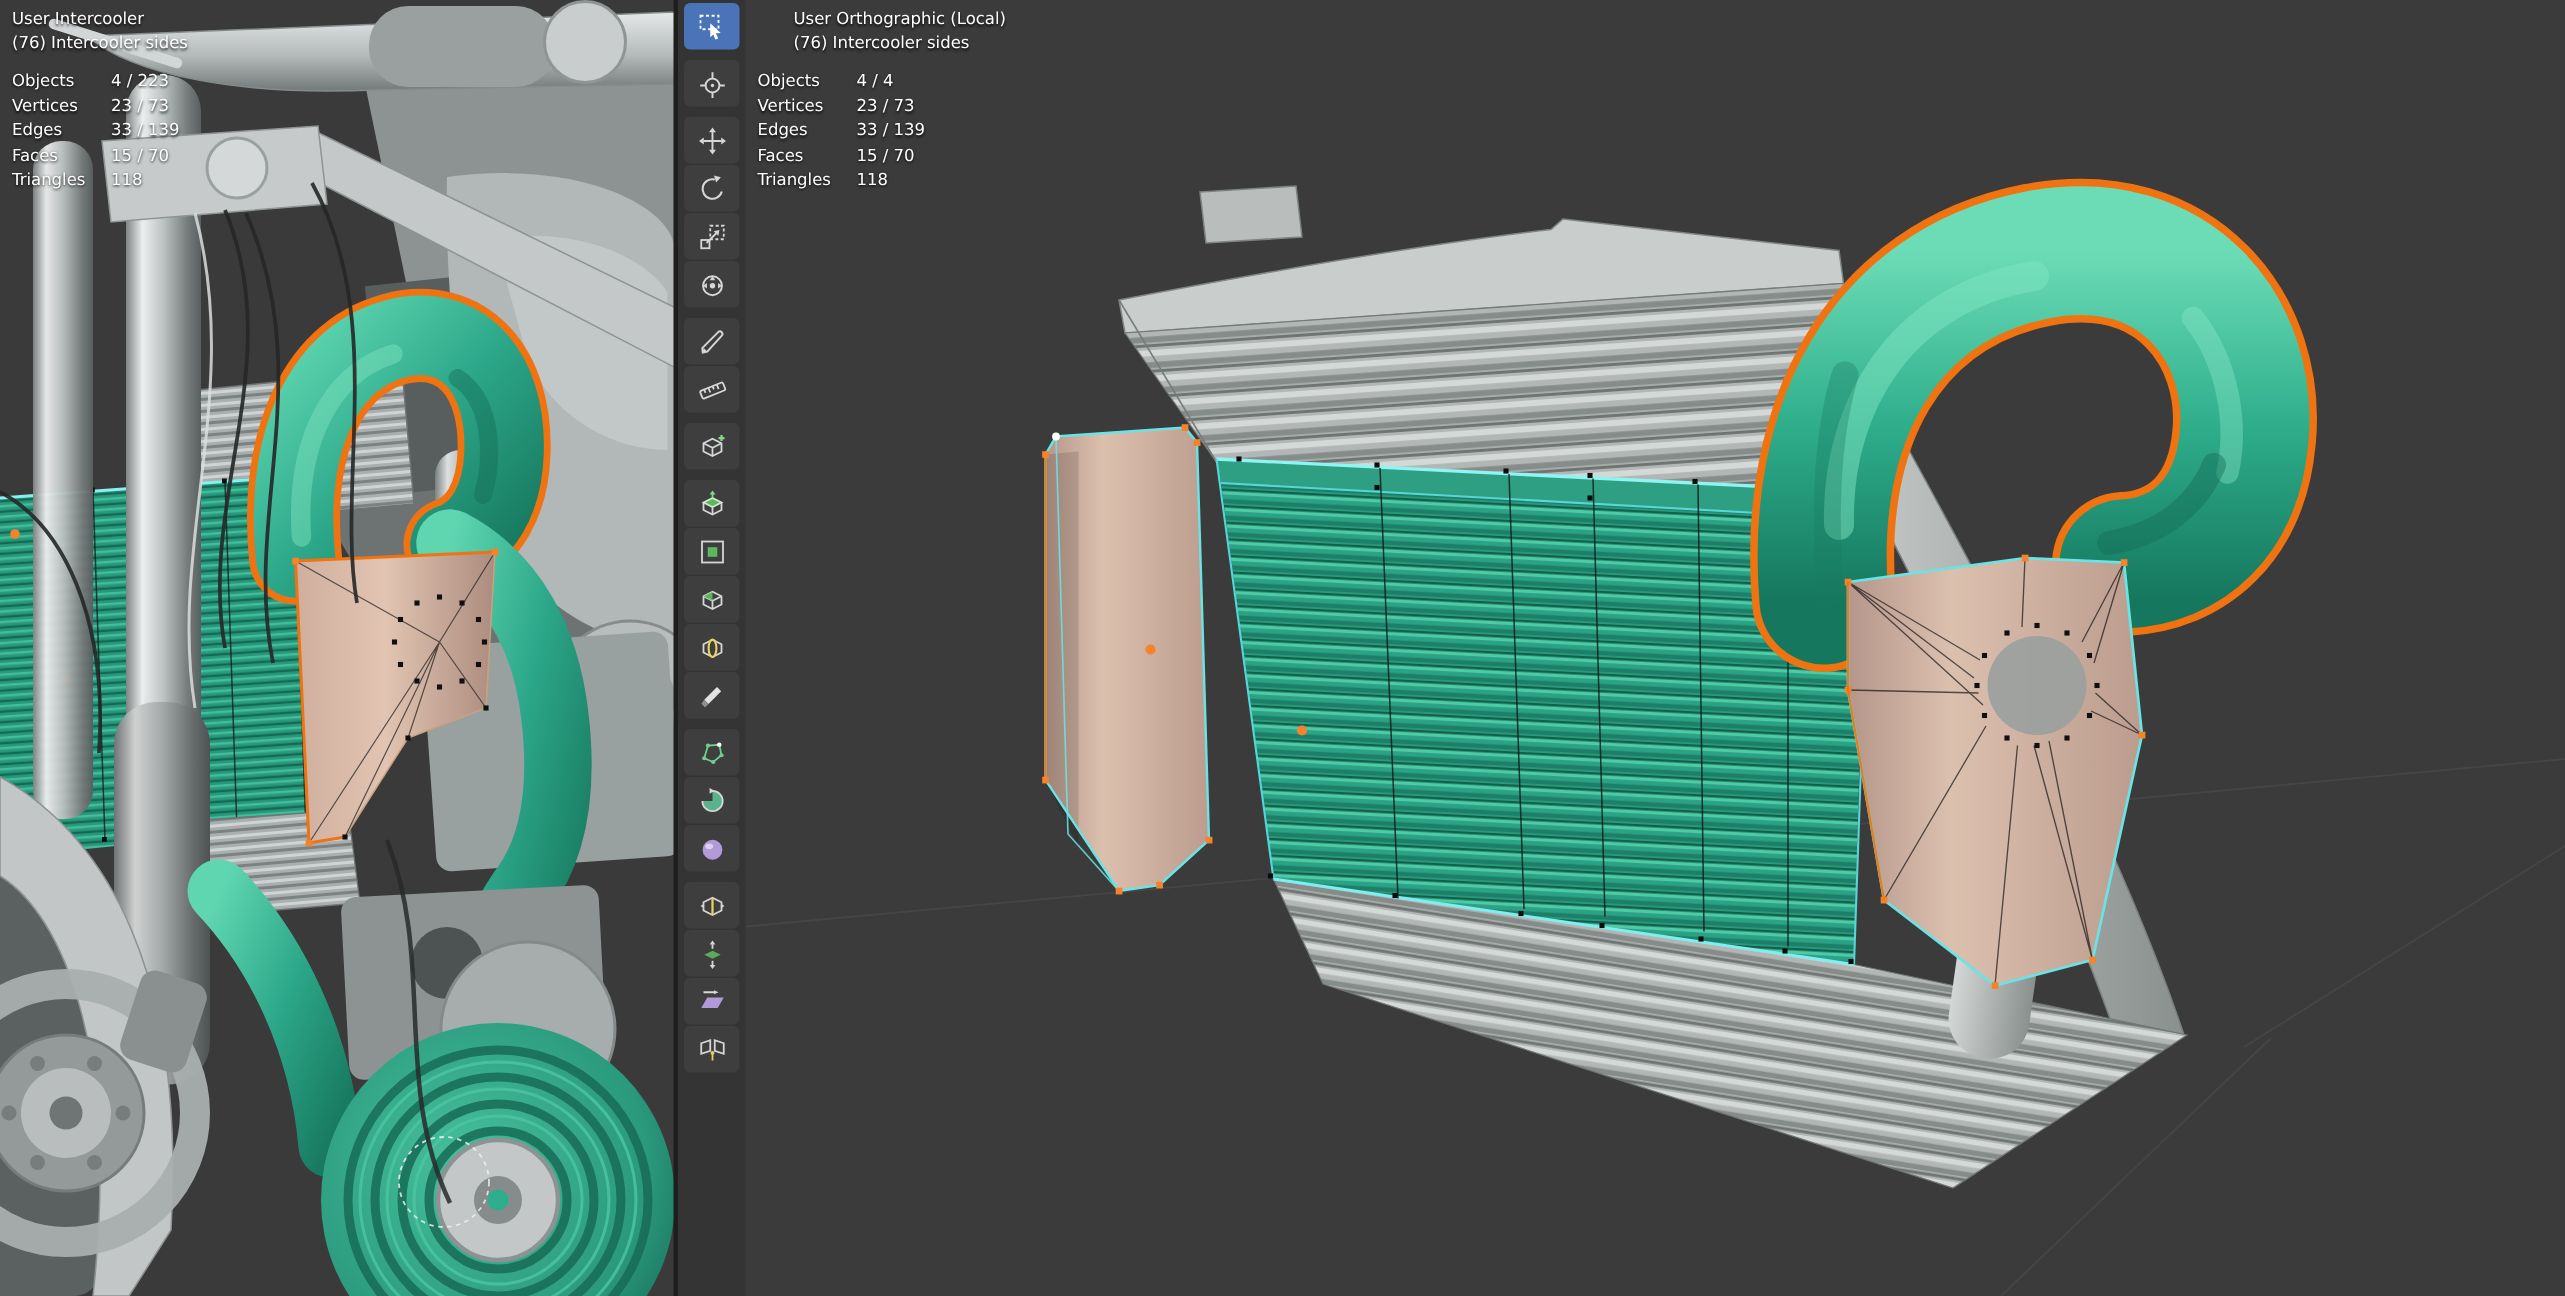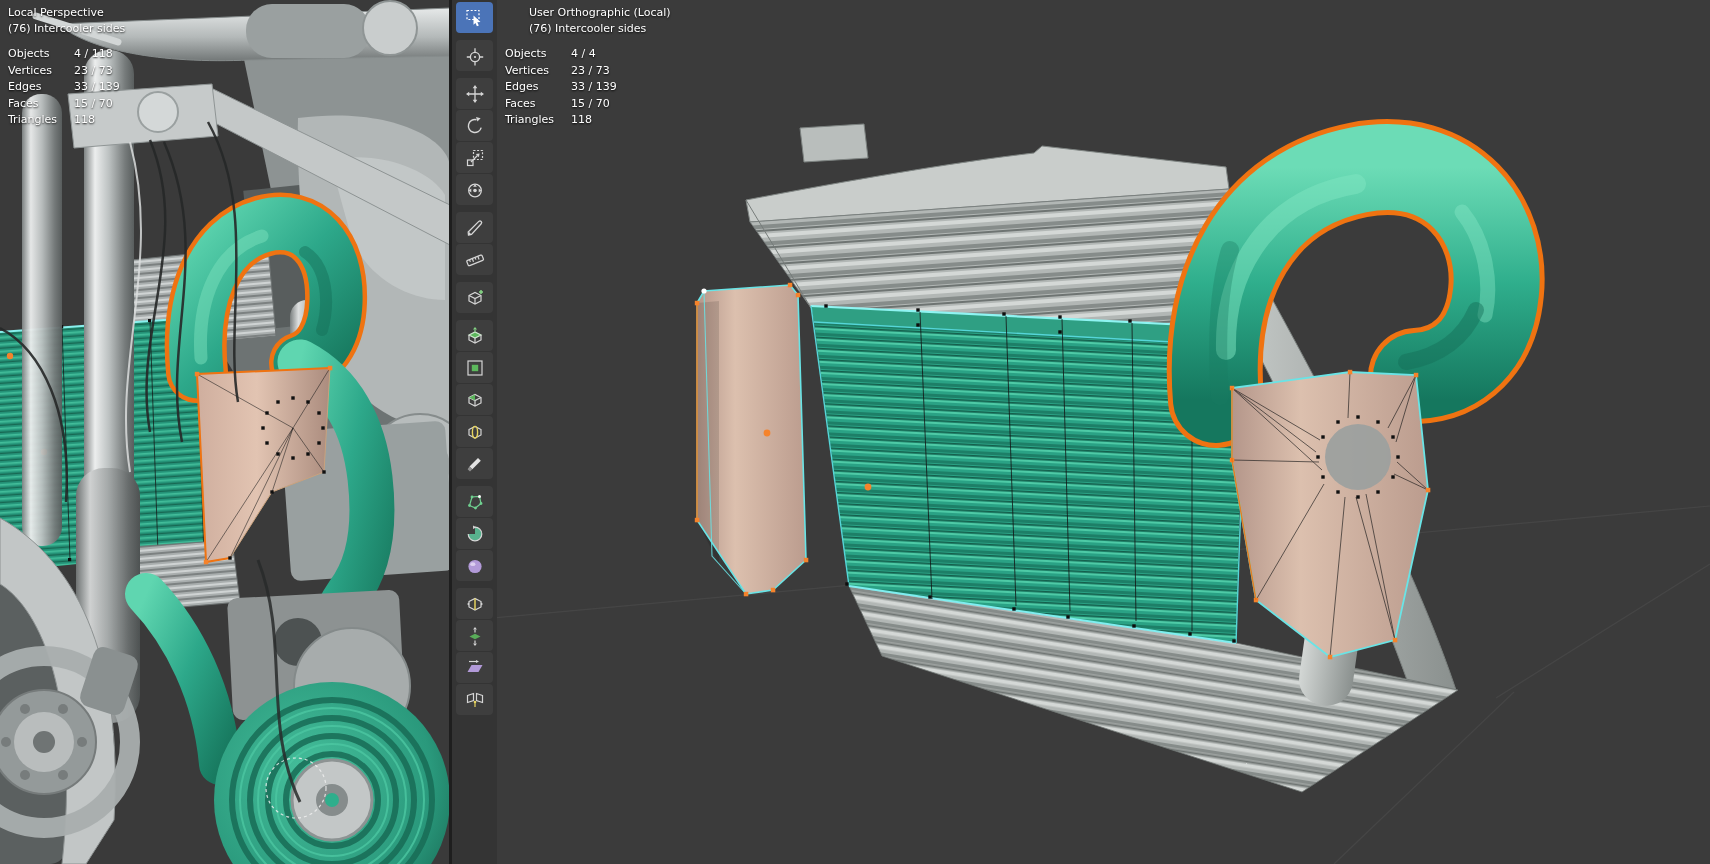"Local Perspective" div { text: Local Perspective -> User Intercooler }
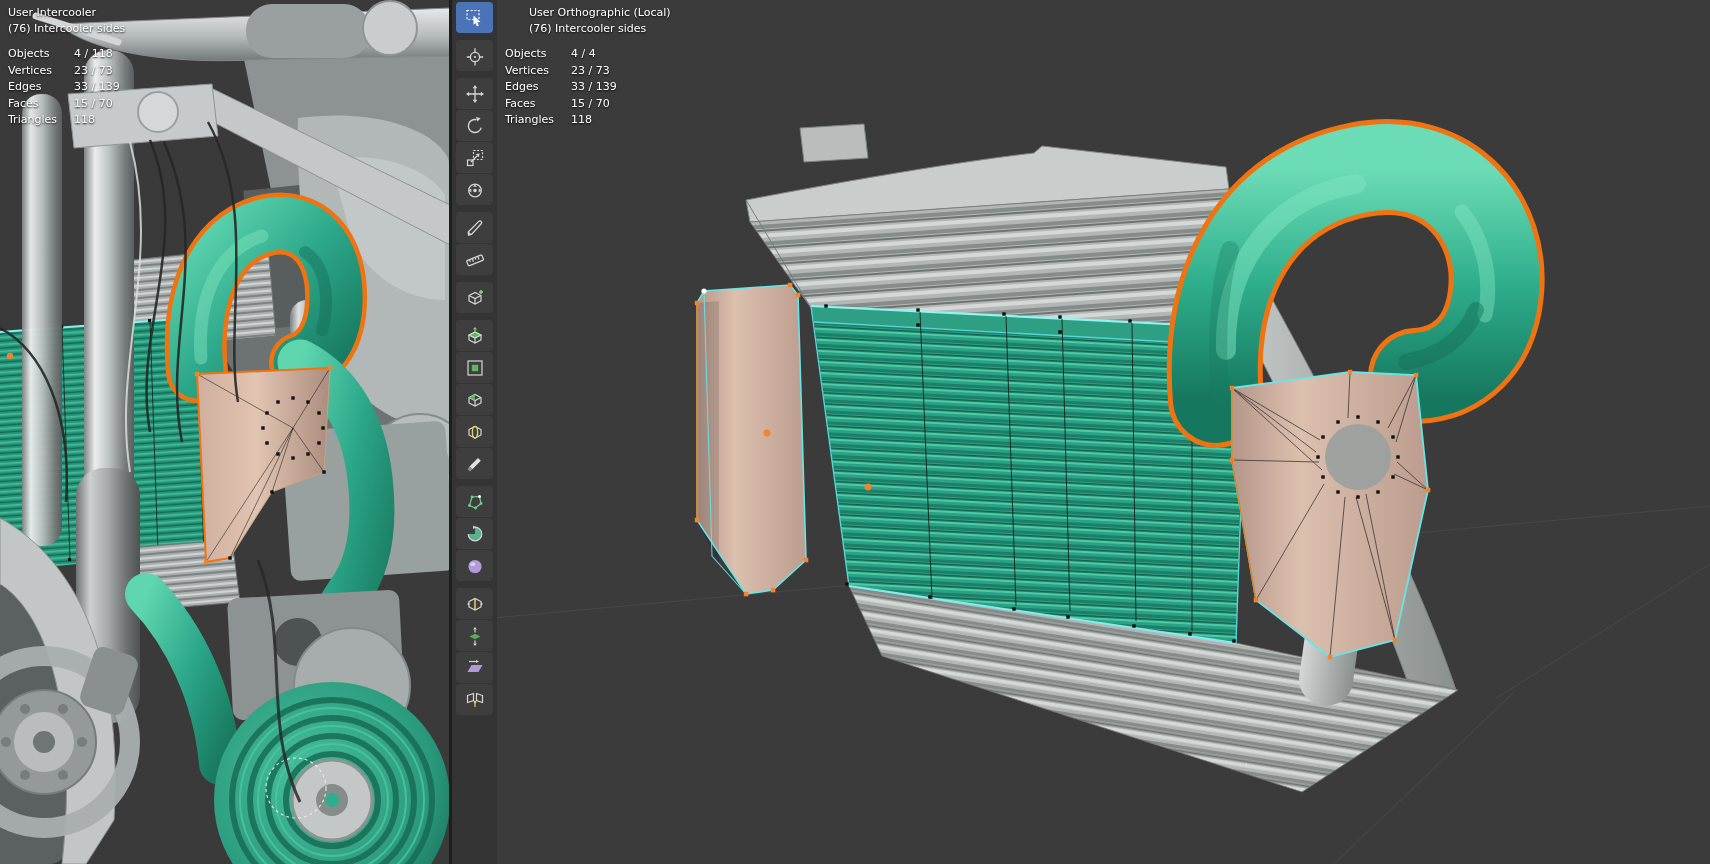"4 / 118" span.s-val { text: 118 -> 223 }
